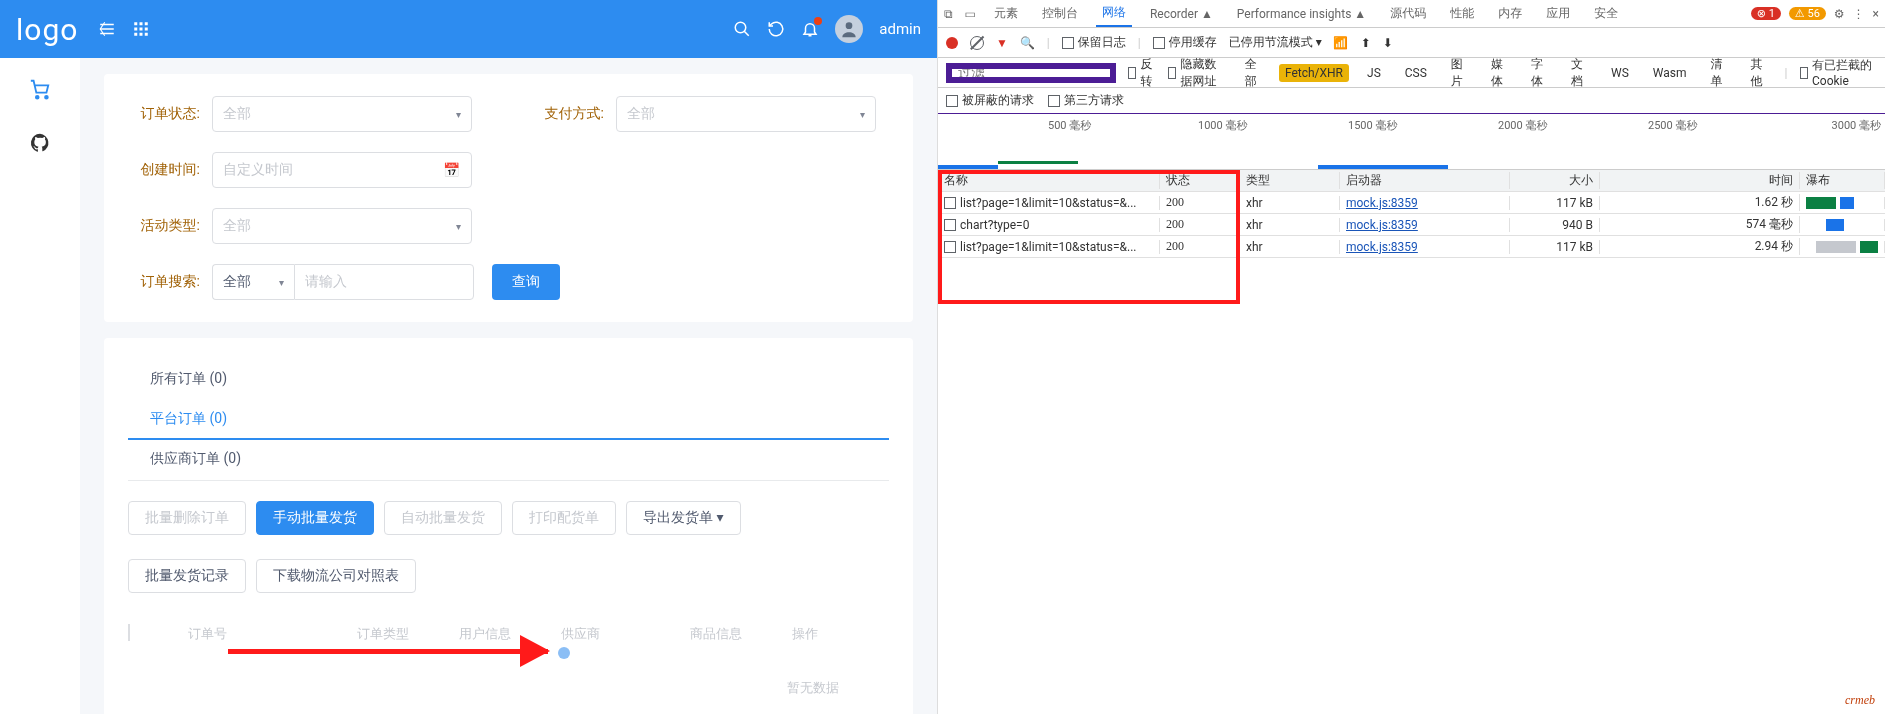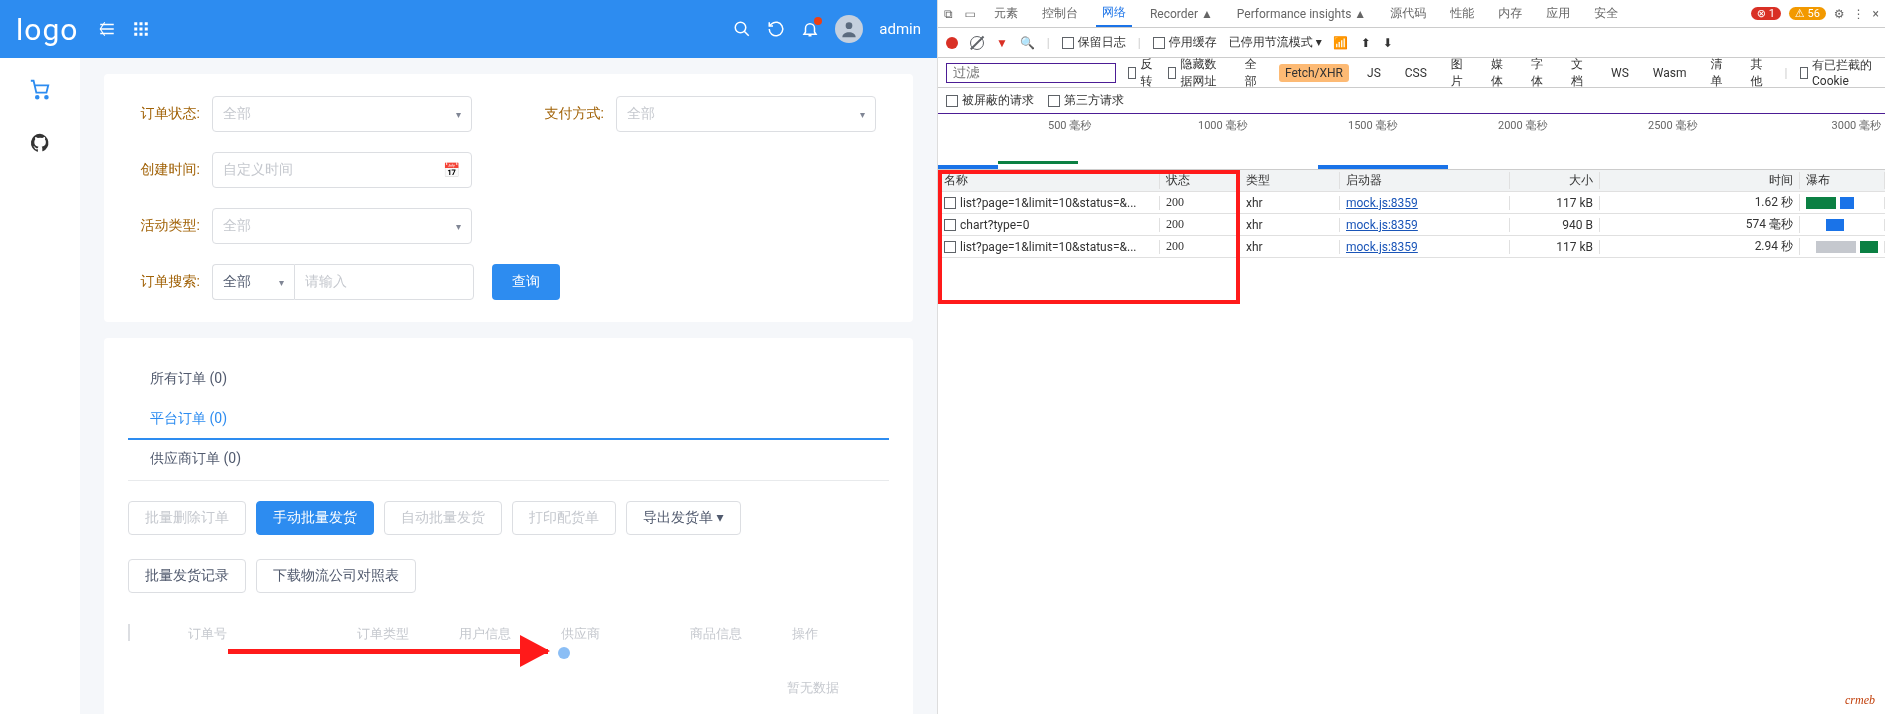"过滤" .dt-filter-input { border: 1px solid #4c1d95 -> 6px solid #4c1d95 }
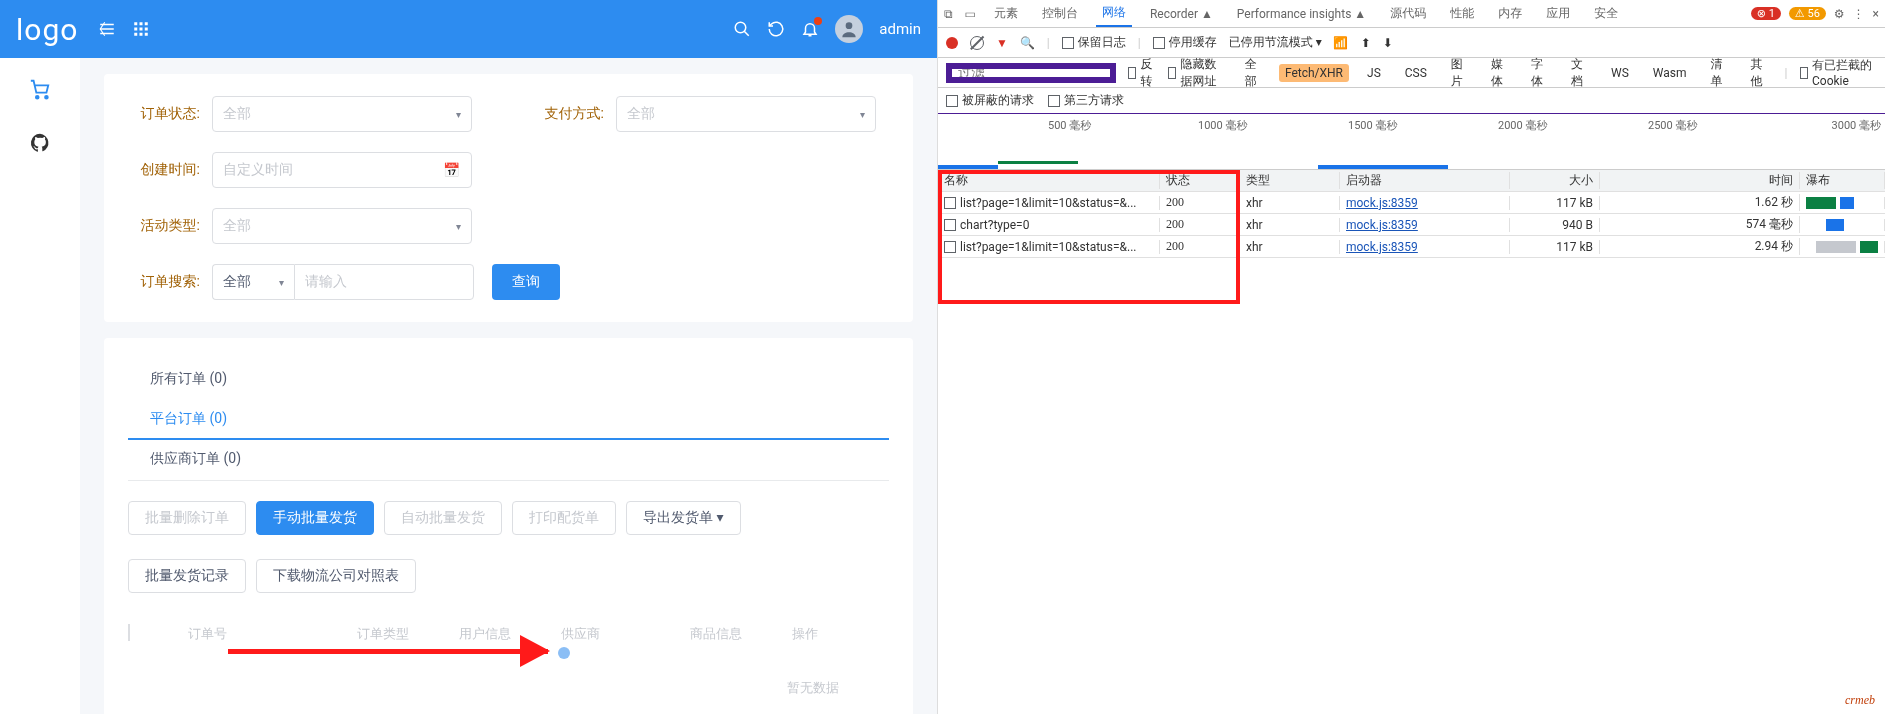"Fetch/XHR" .dt-type.active { background: #fdba74 -> #eab308 }
